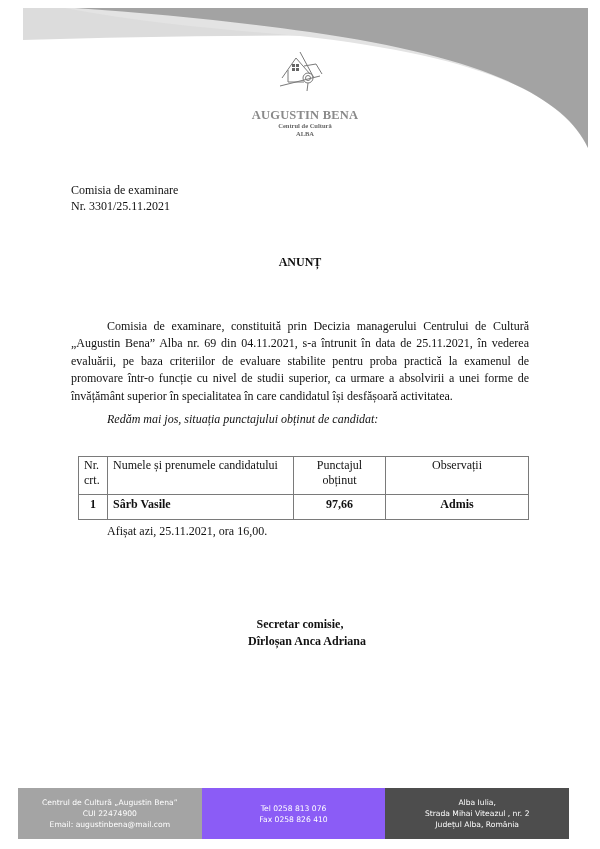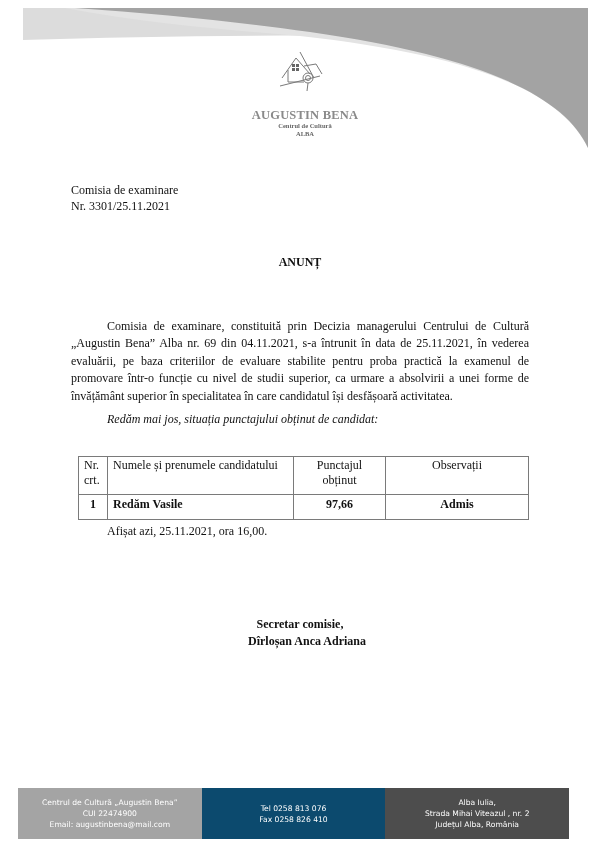"Redăm Vasile" td.c2 { text: Redăm -> Sârb }
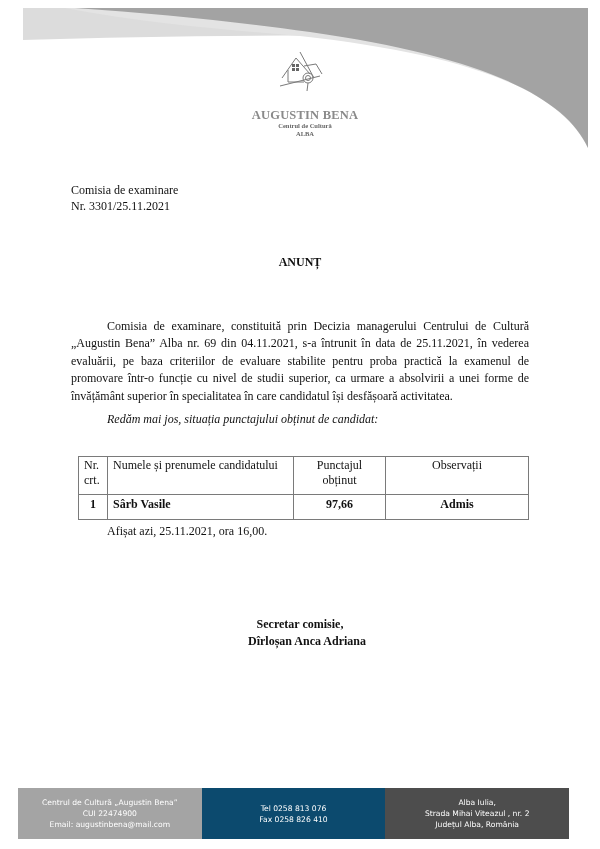"Tel 0258 813 076" .fseg.b { background: #0c4a6e -> #8b5cf6 }
